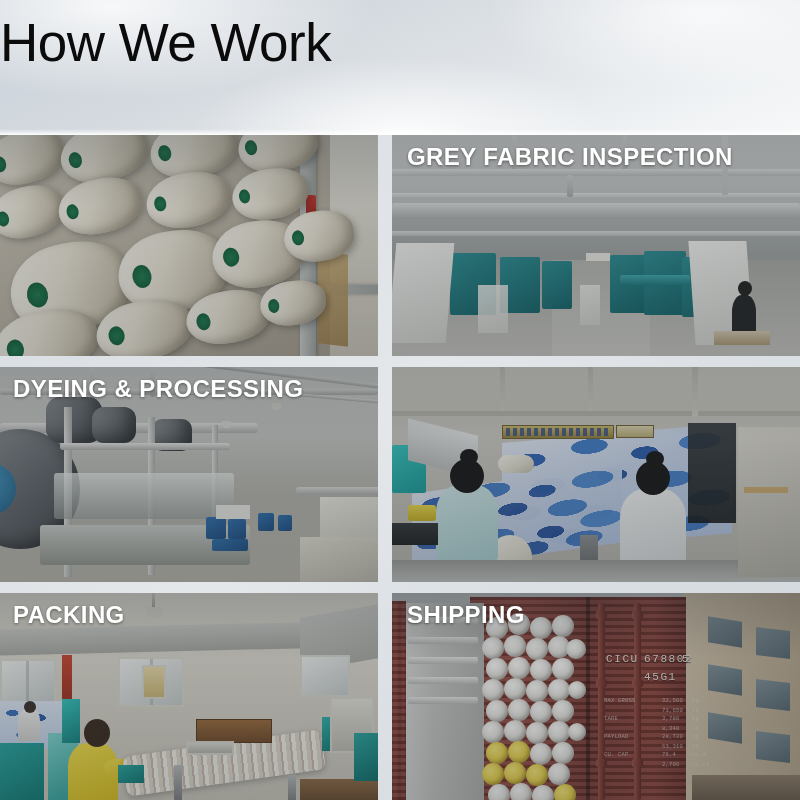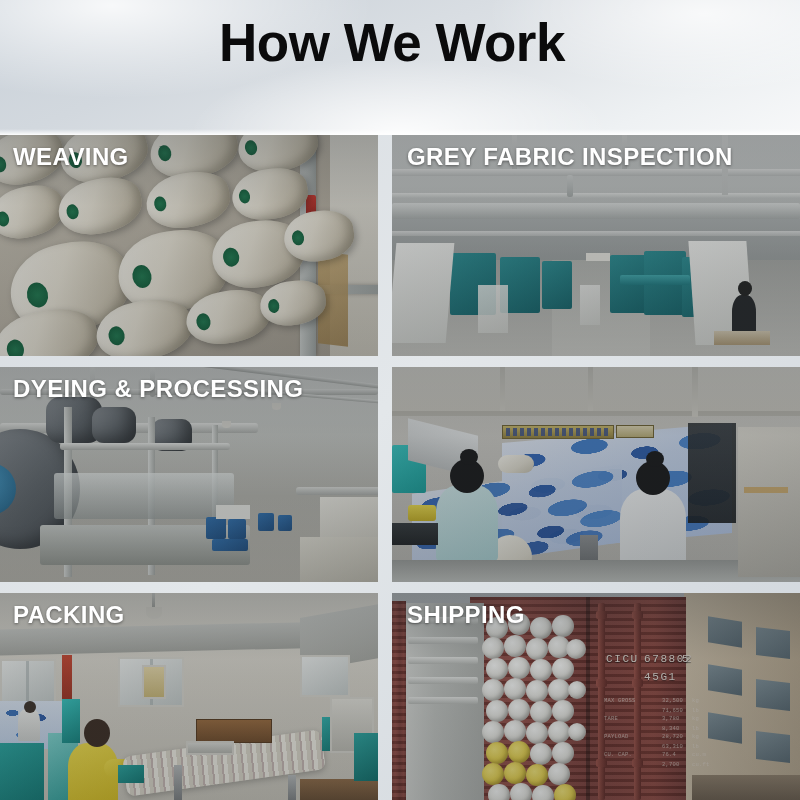"How We Work" .title { font-weight: bold -> normal; text-align: center -> none }
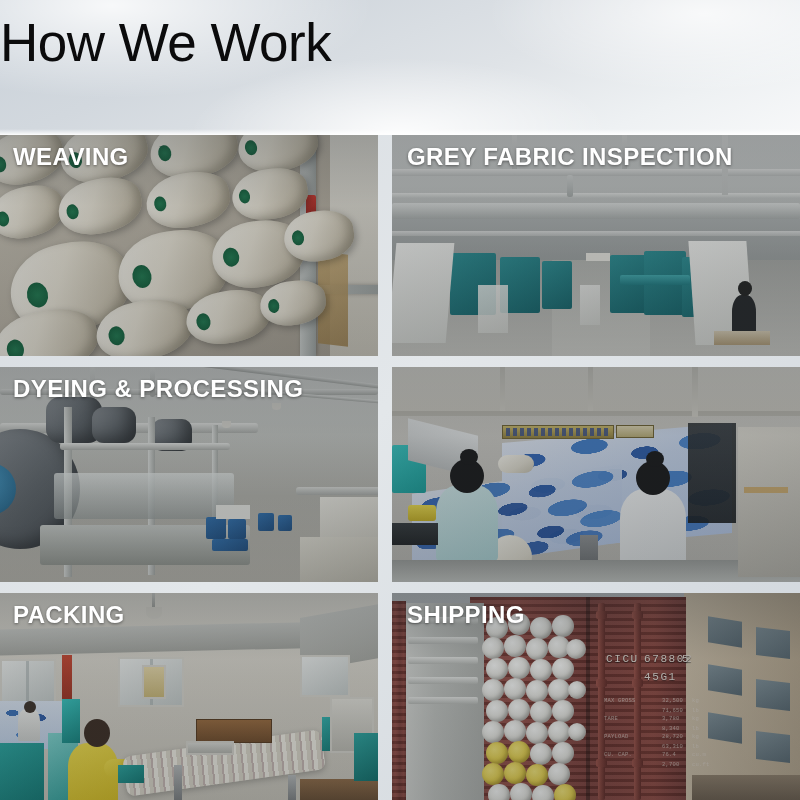"WEAVING" div.cap { html: <div>WEAVING</div> -> none }
